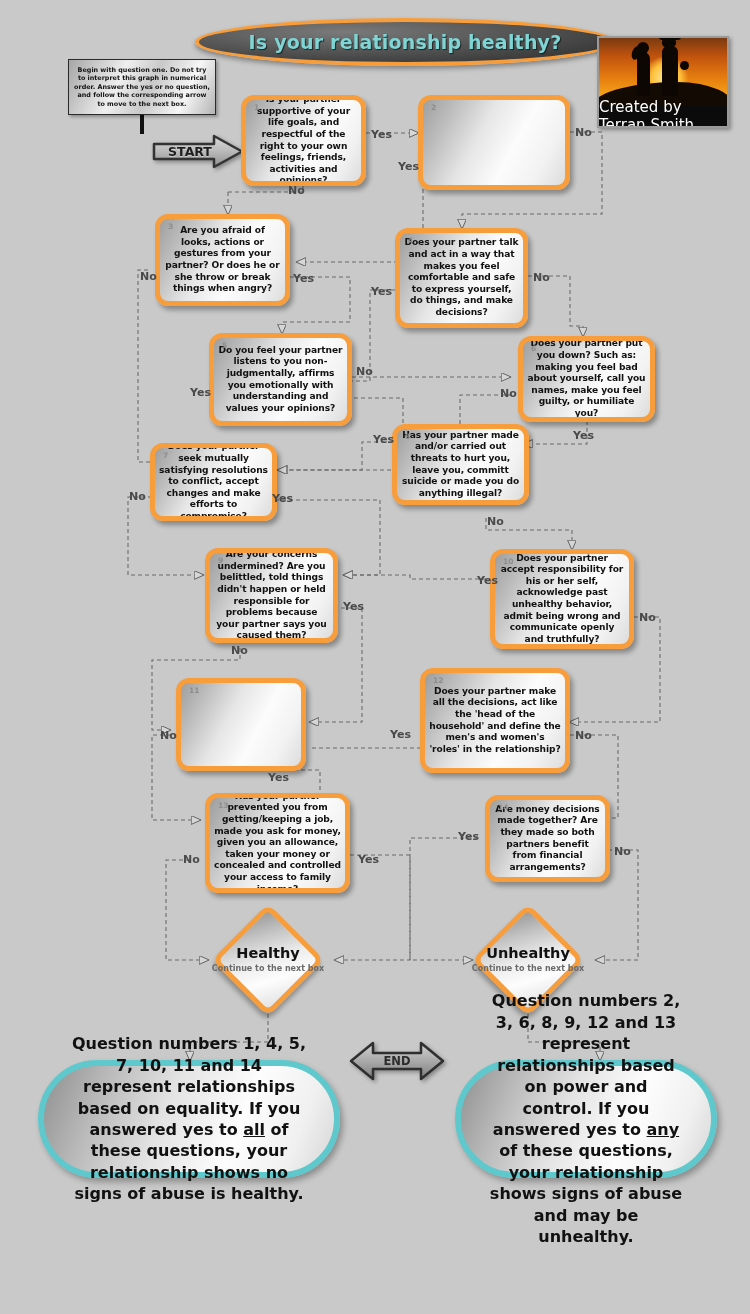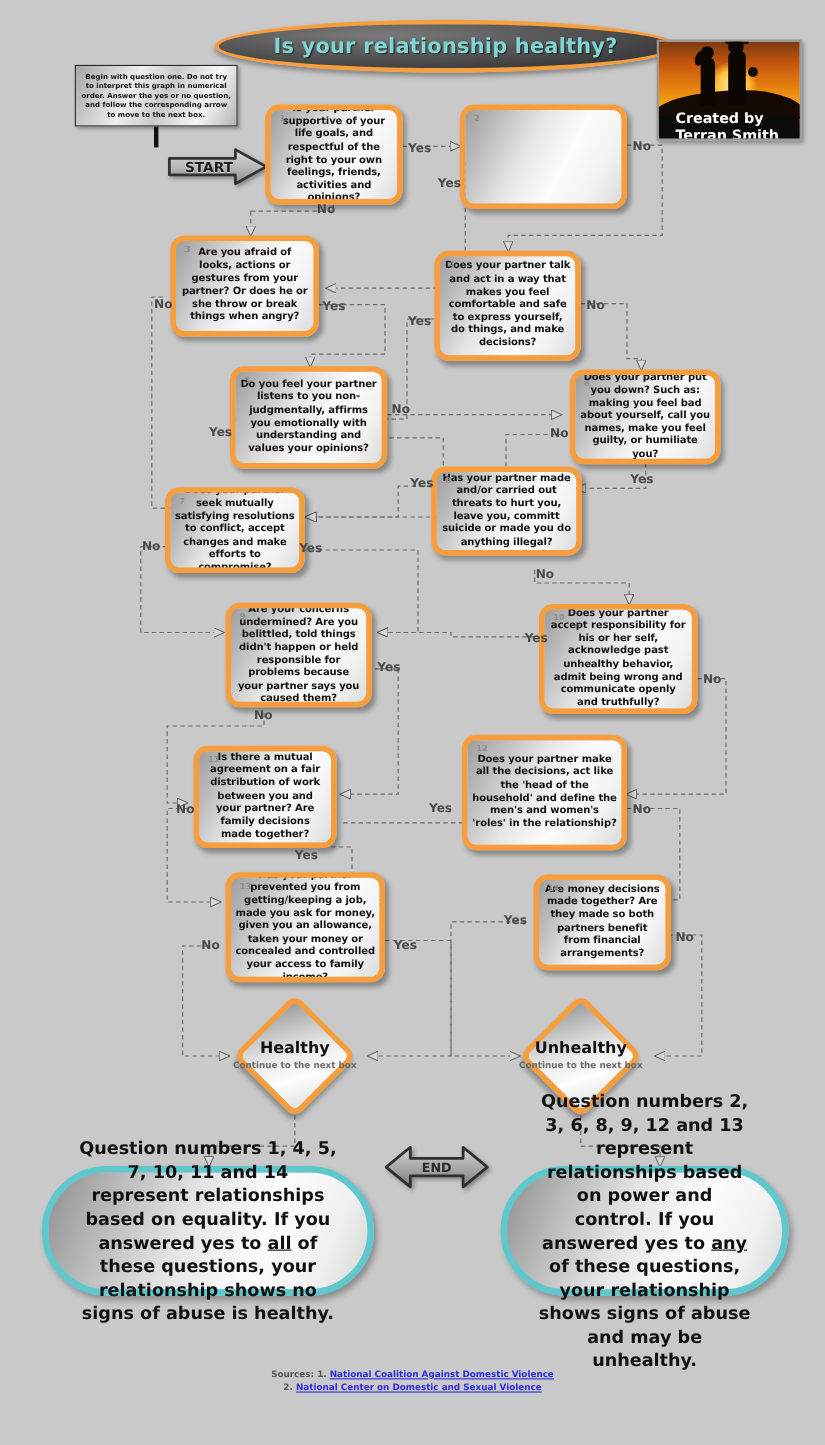"Created by Terran Smith" .credit .bar span { font-size: 13px -> 15px; font-weight: bold -> normal; margin-left: 15px -> none }
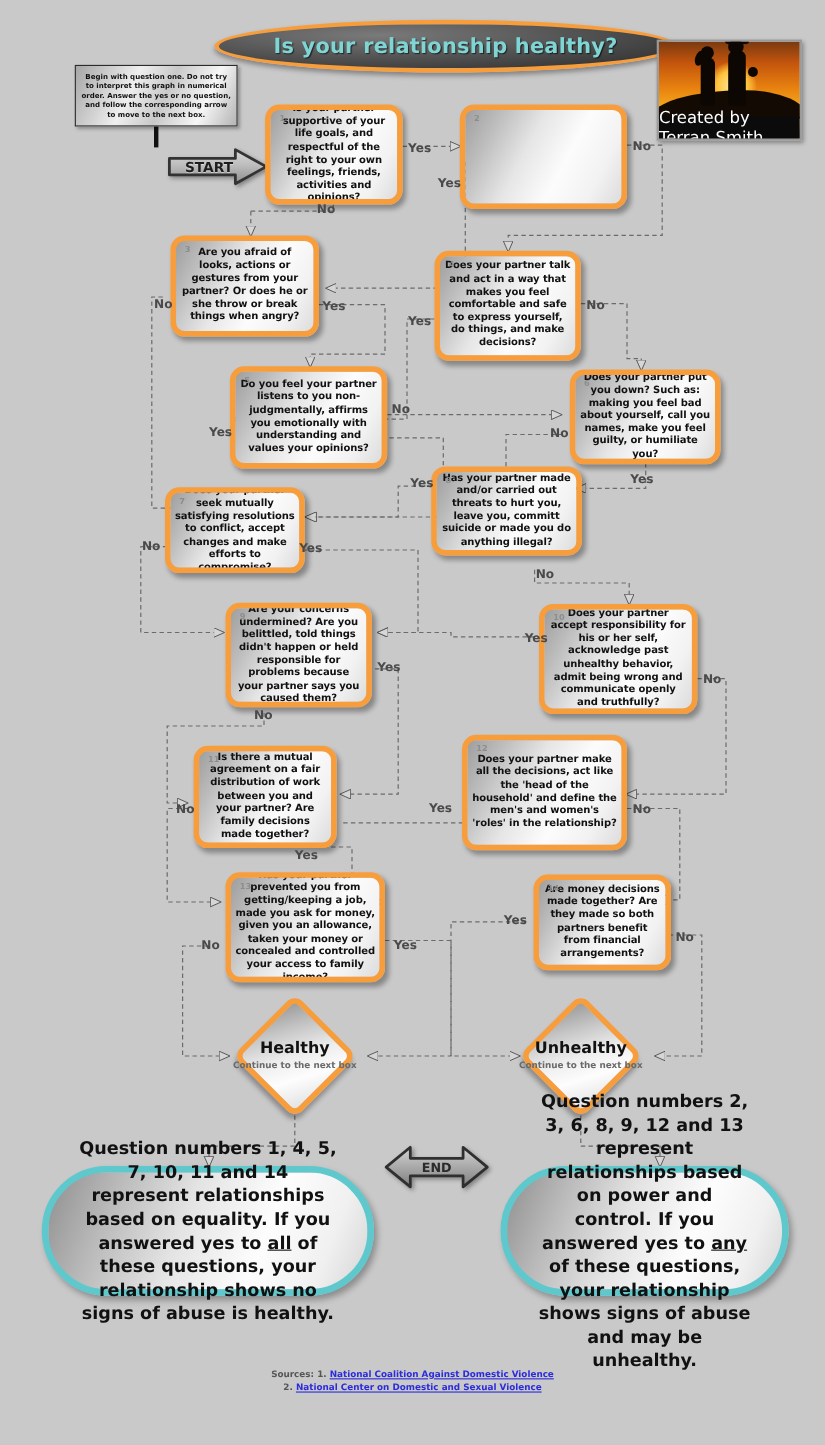"Is there a mutual agreement" div.qtext { html: <div>Is there a mutual agreement on a fair distribution of work between you and your partner? Are family decisions made together?</div> -> none }
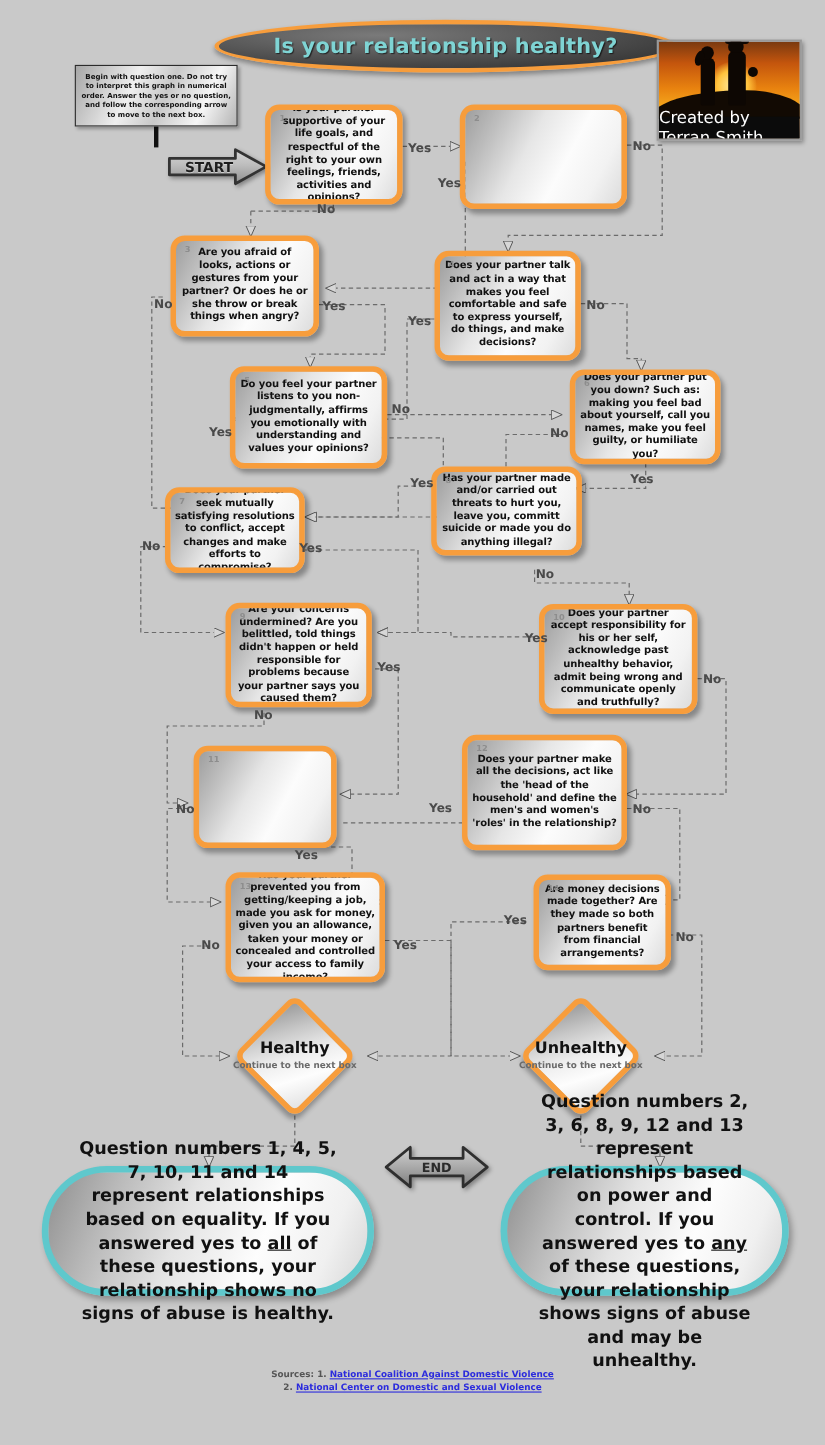"Sources: 1. National Coalition Against" div.sources { html: <div> <span> <span>Sources:</span> <span>1.</span> <a>National Coalition Against Domestic Violence</a> </span> <span> <span>2.</span> <a>National Center on Domestic and Sexual Violence</a> </span> </div> -> none }
